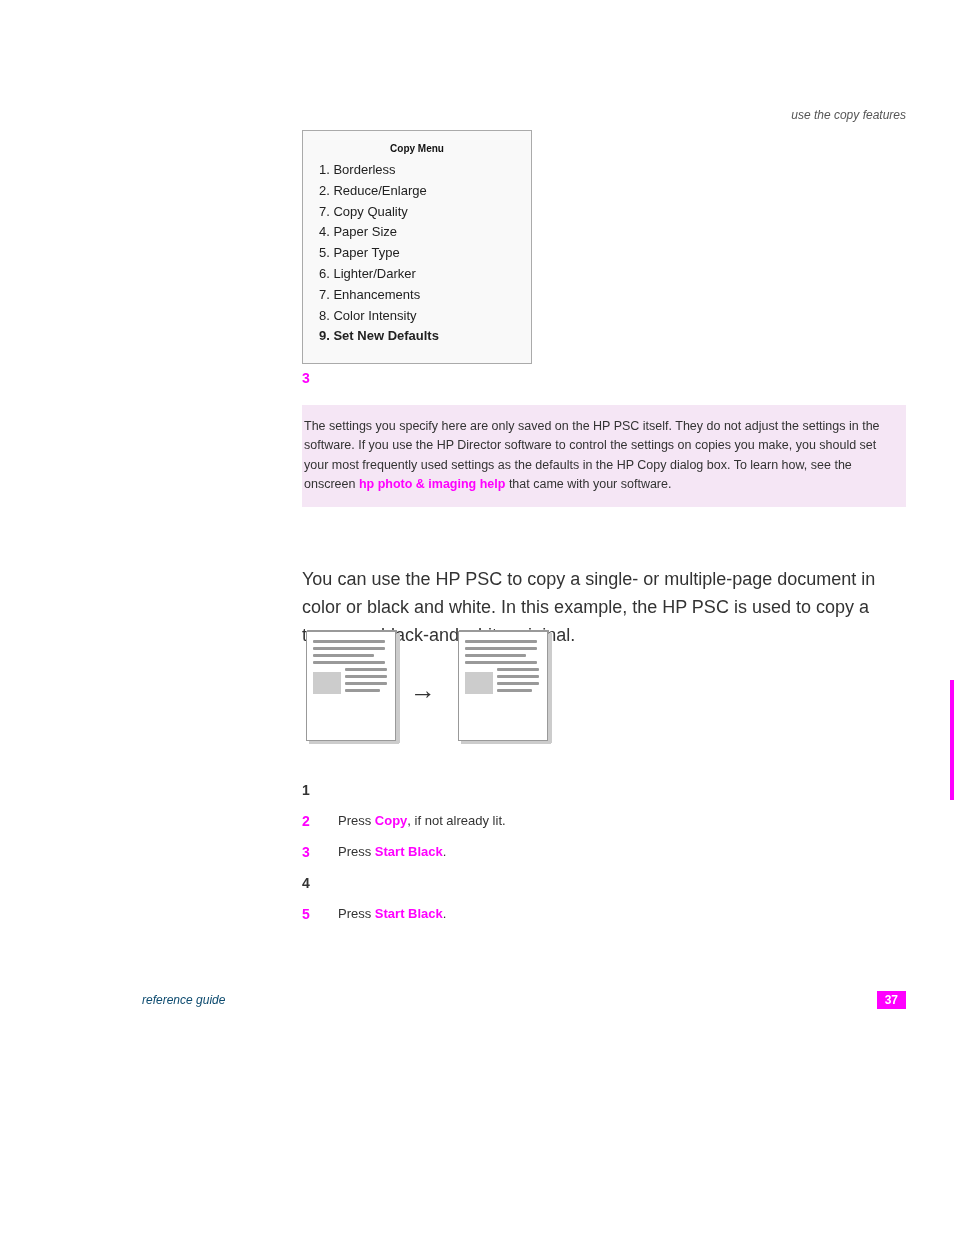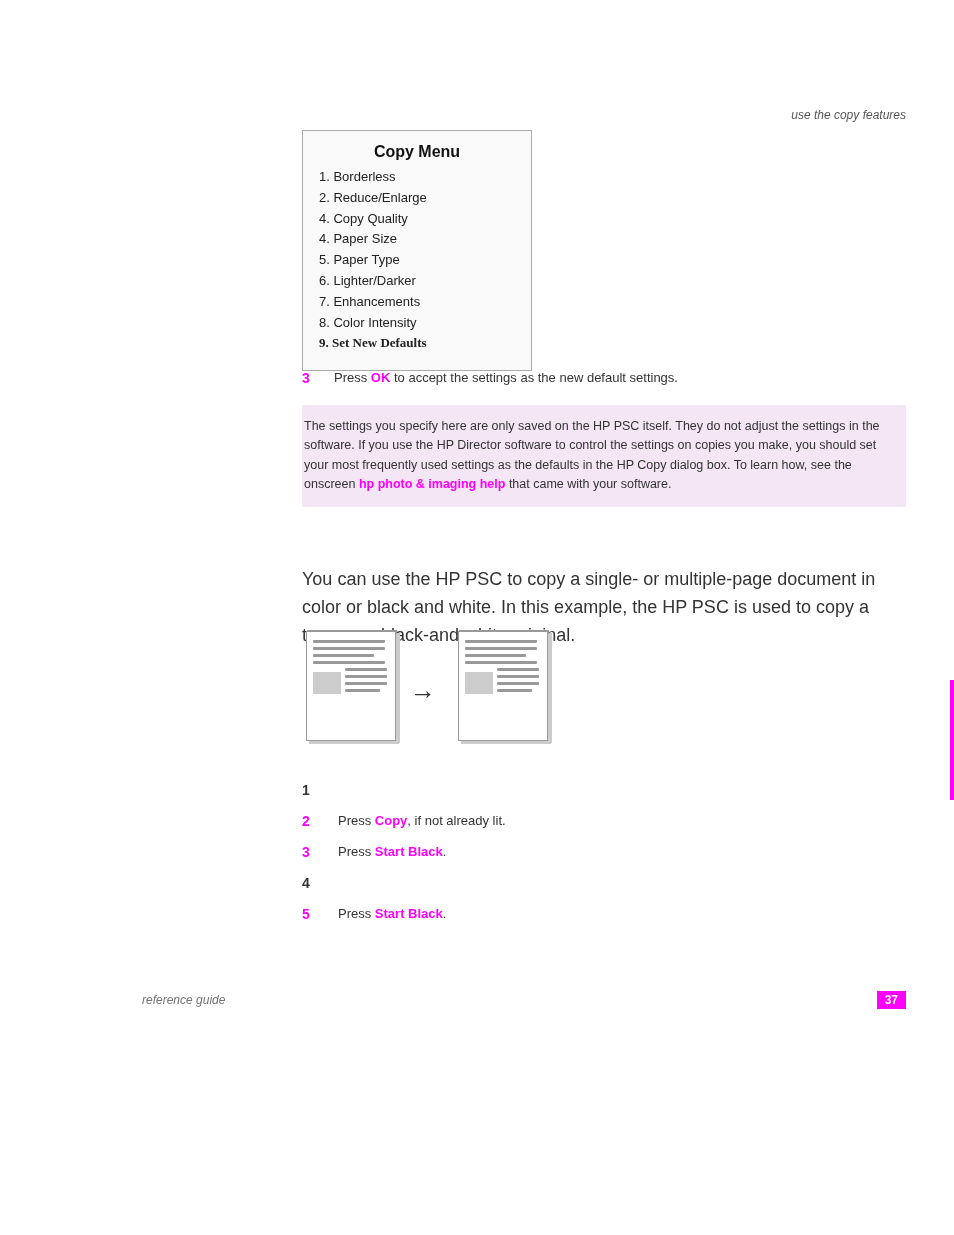"Copy Menu" .copy-menu-title { font-size: 16px -> 10px }
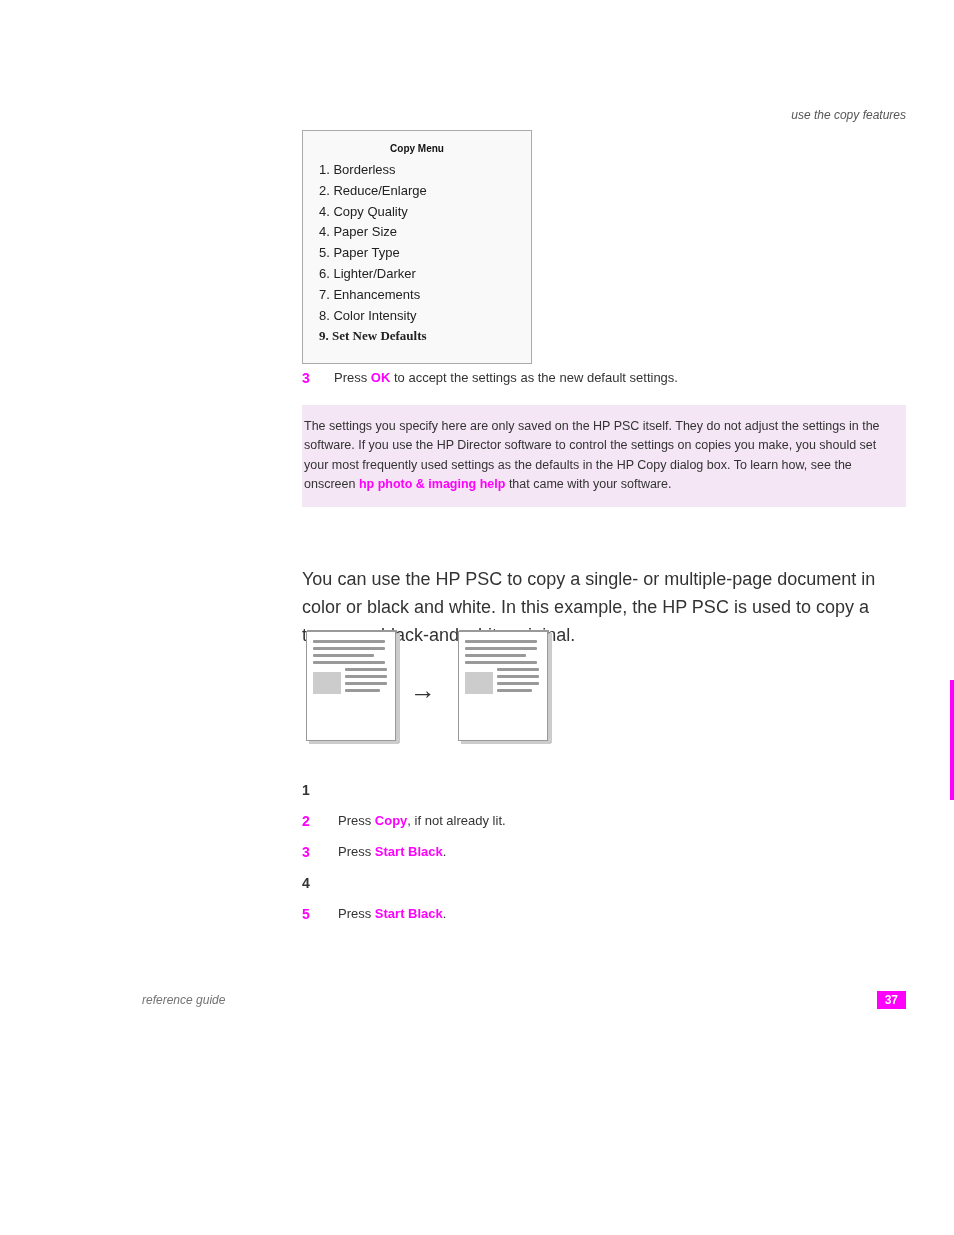"4. Copy Quality" li { text: 4 -> 7 }
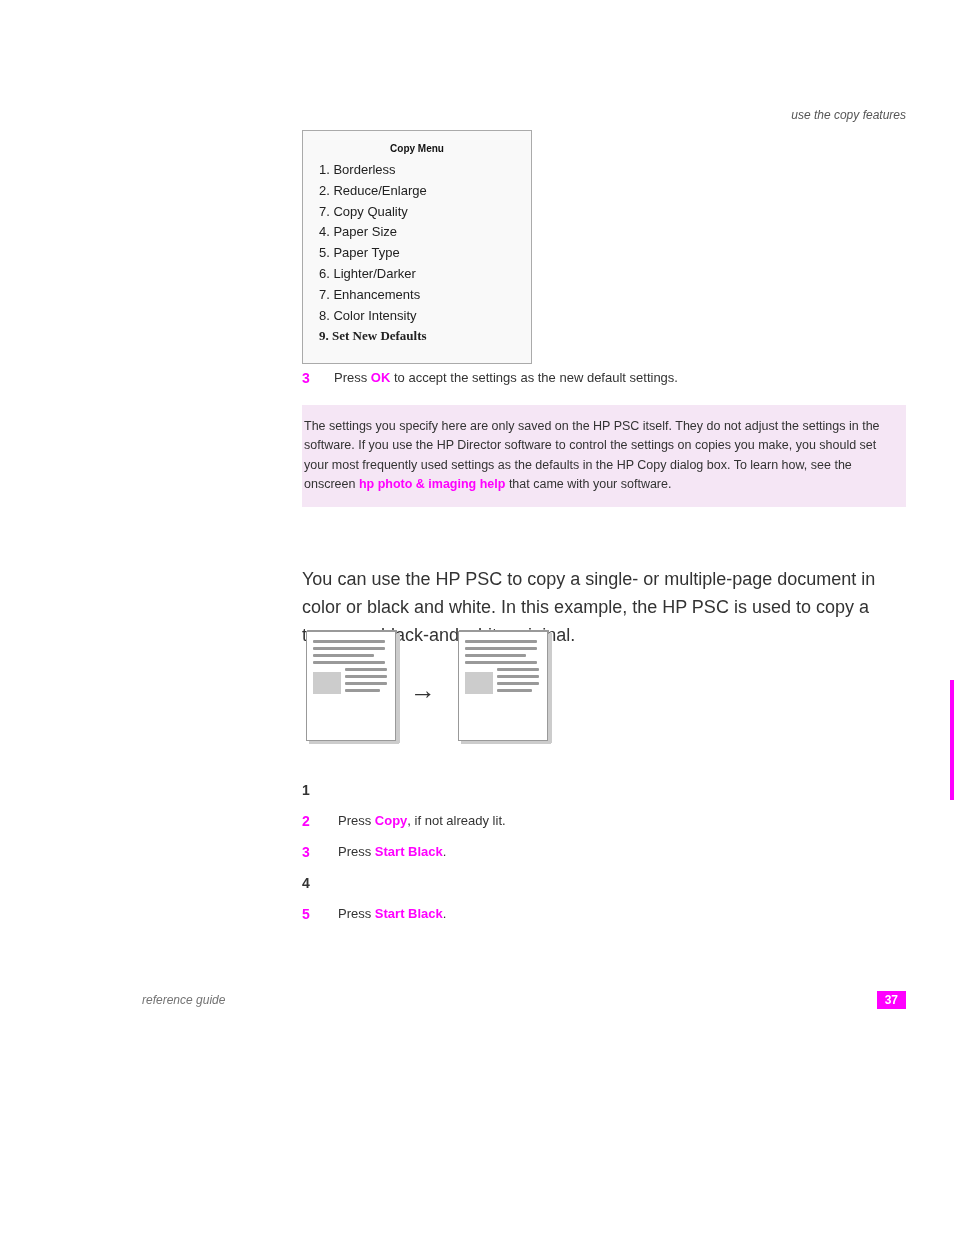"9. Set New Defaults" .copy-menu-list li.bold-item { font-family: Liberation Serif, serif -> none }
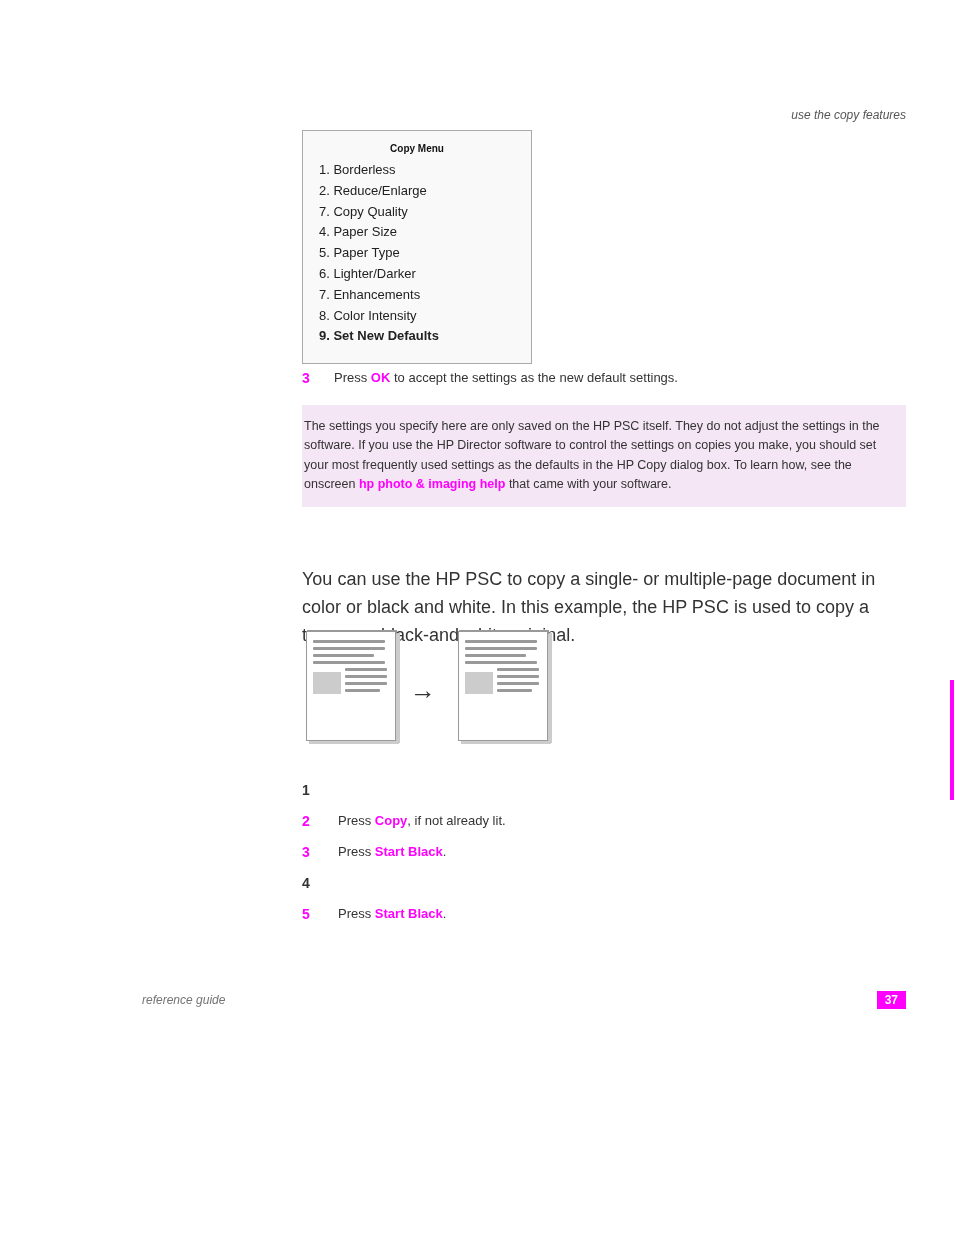"Press OK to accept the" span { html: <span>Press <span>OK</span> to accept the settings as the new default settings.</span> -> none }
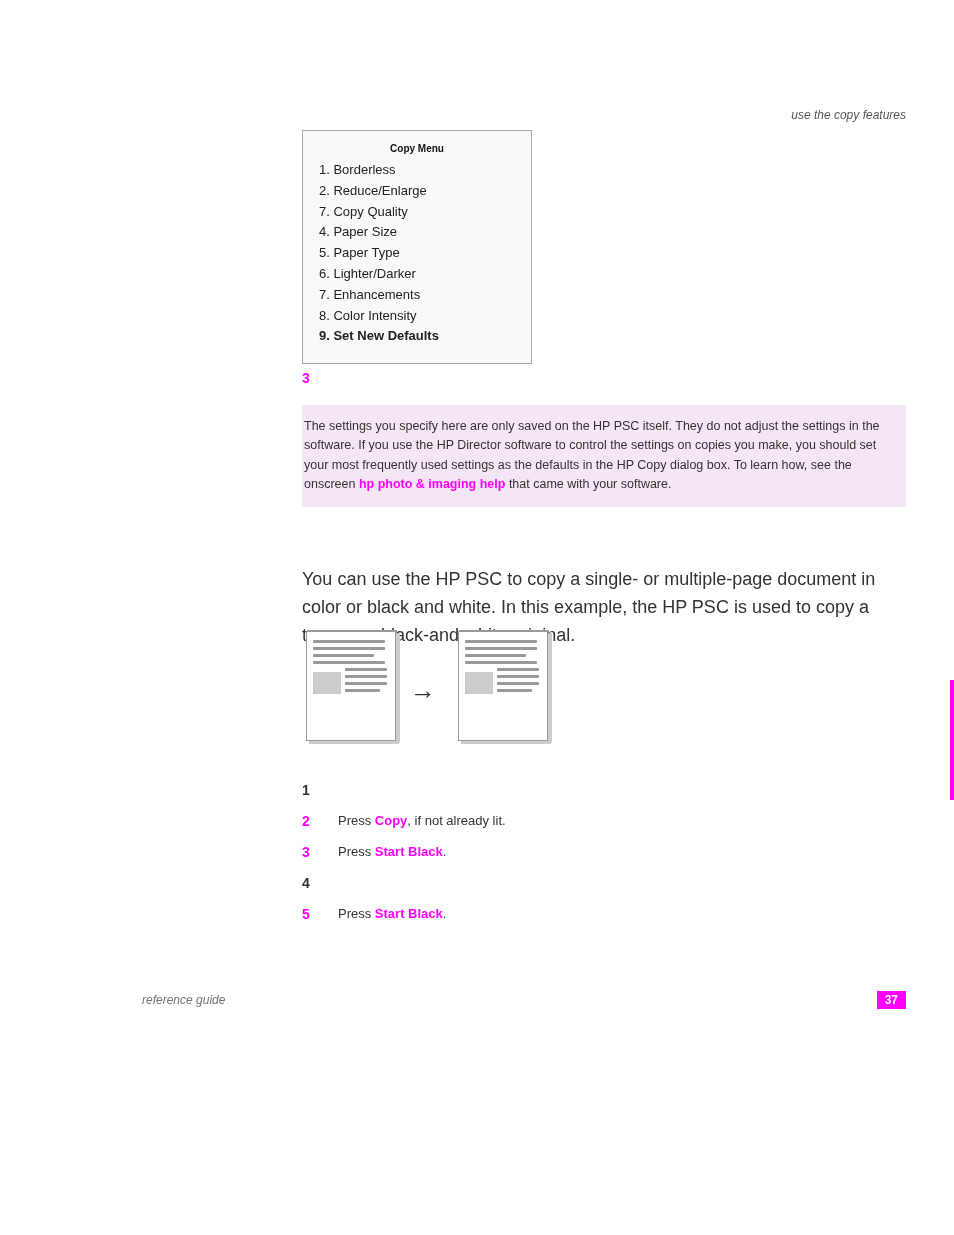"reference guide" .footer-left { color: #737373 -> #0c4a6e }
